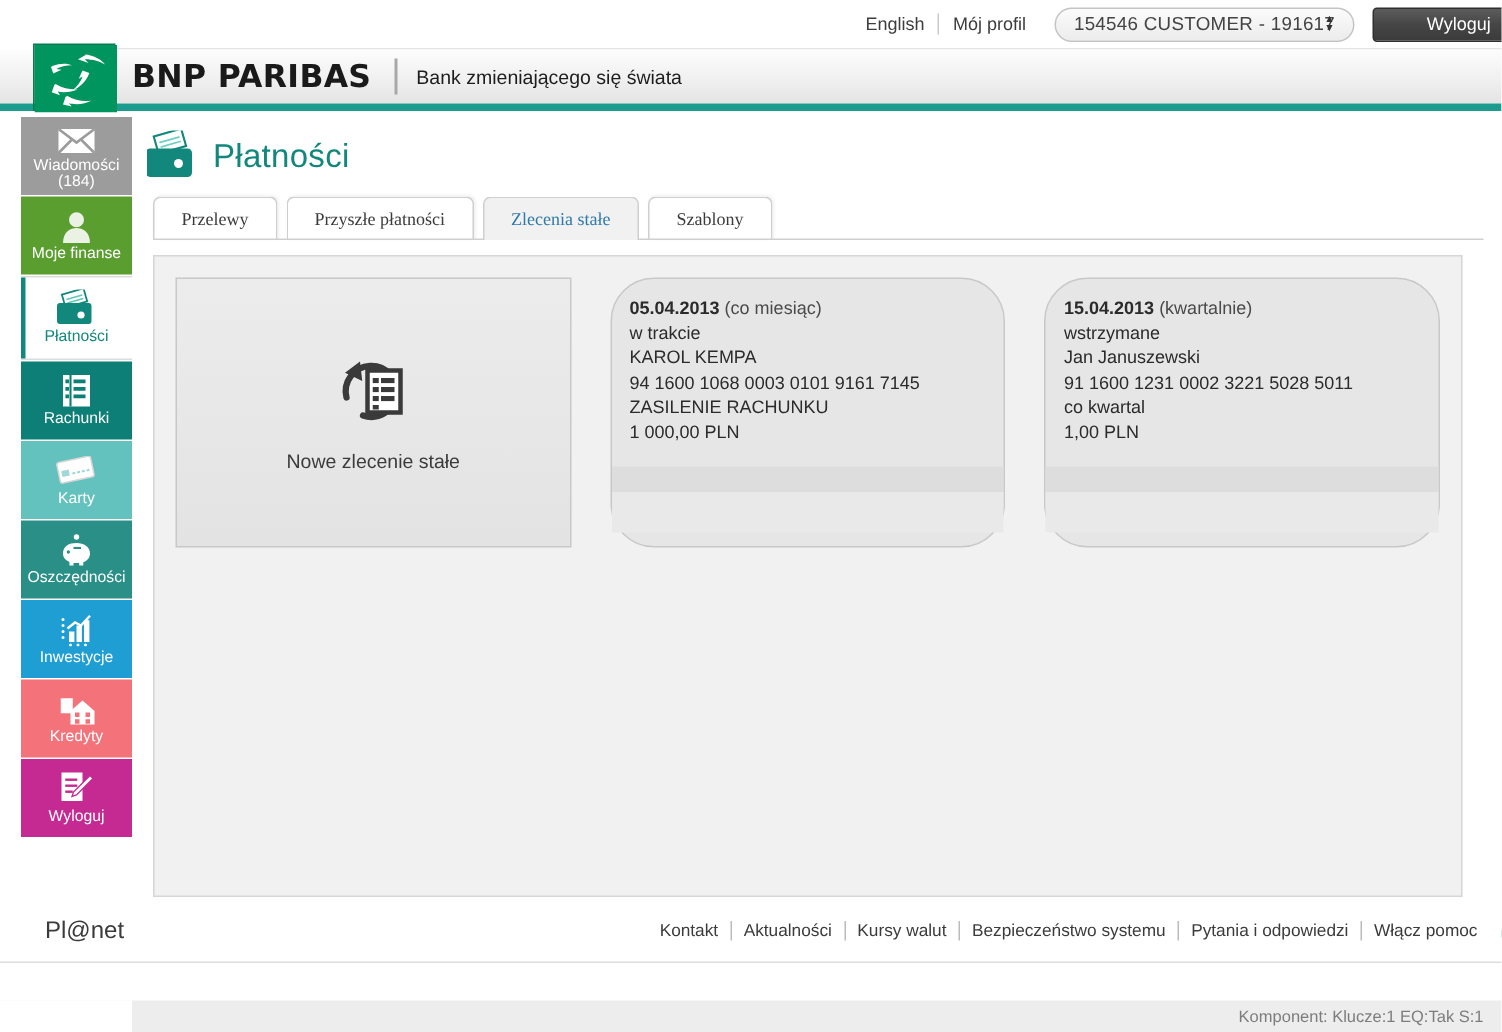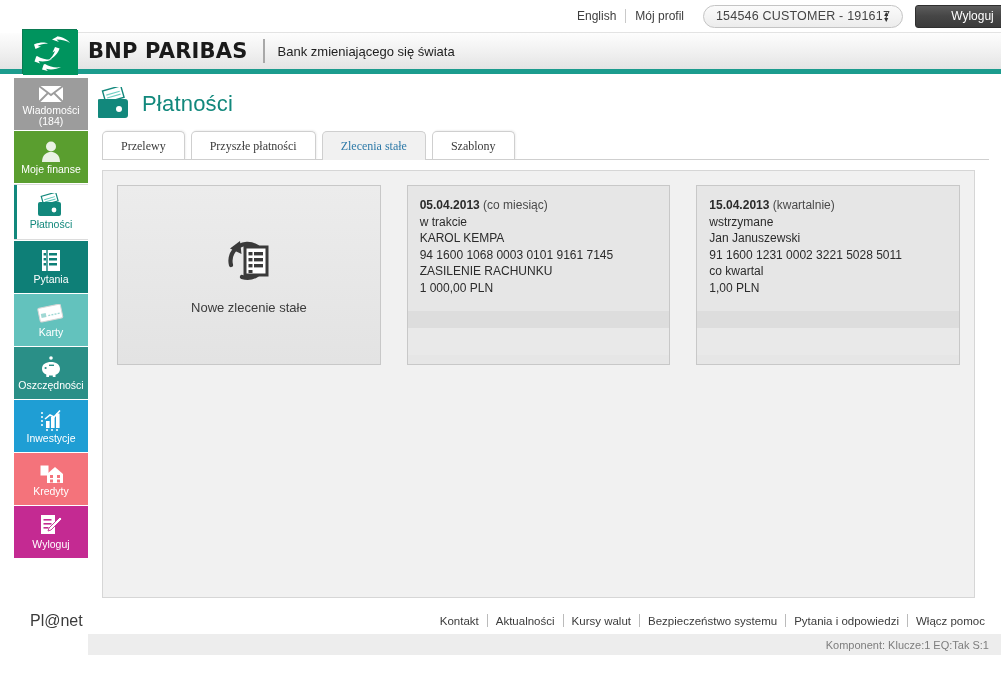"05.04.2013 (co miesiąc)" .card-order { border-radius: none -> 29px }
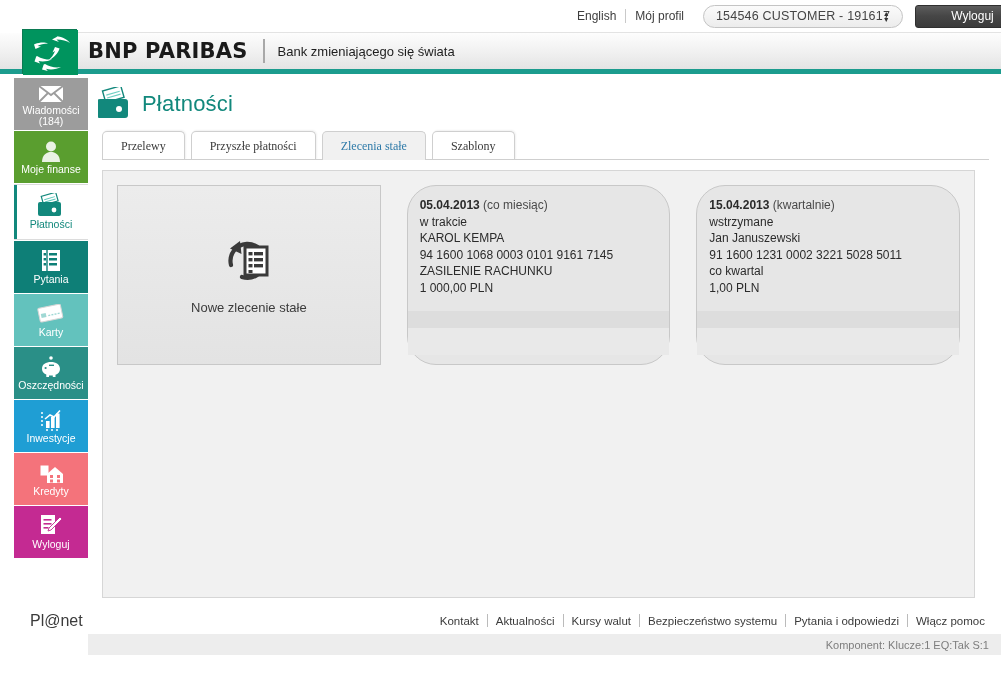"Pytania" span.nav-label { text: Pytania -> Rachunki }
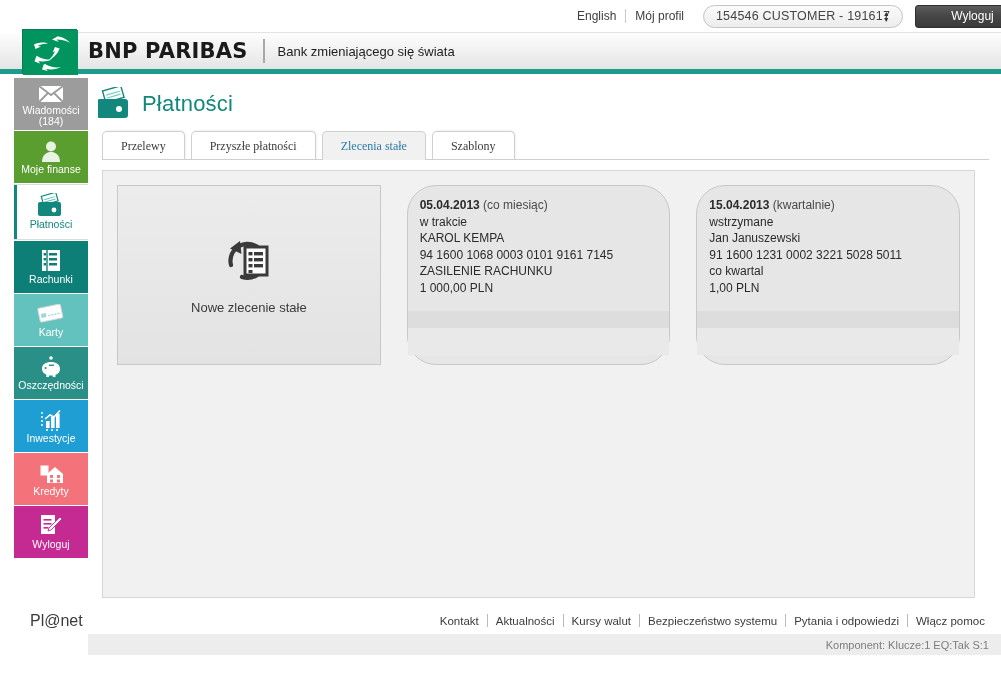"Komponent: Klucze:1 EQ:Tak S:1" .statusbar { top: 634px -> 667px }
